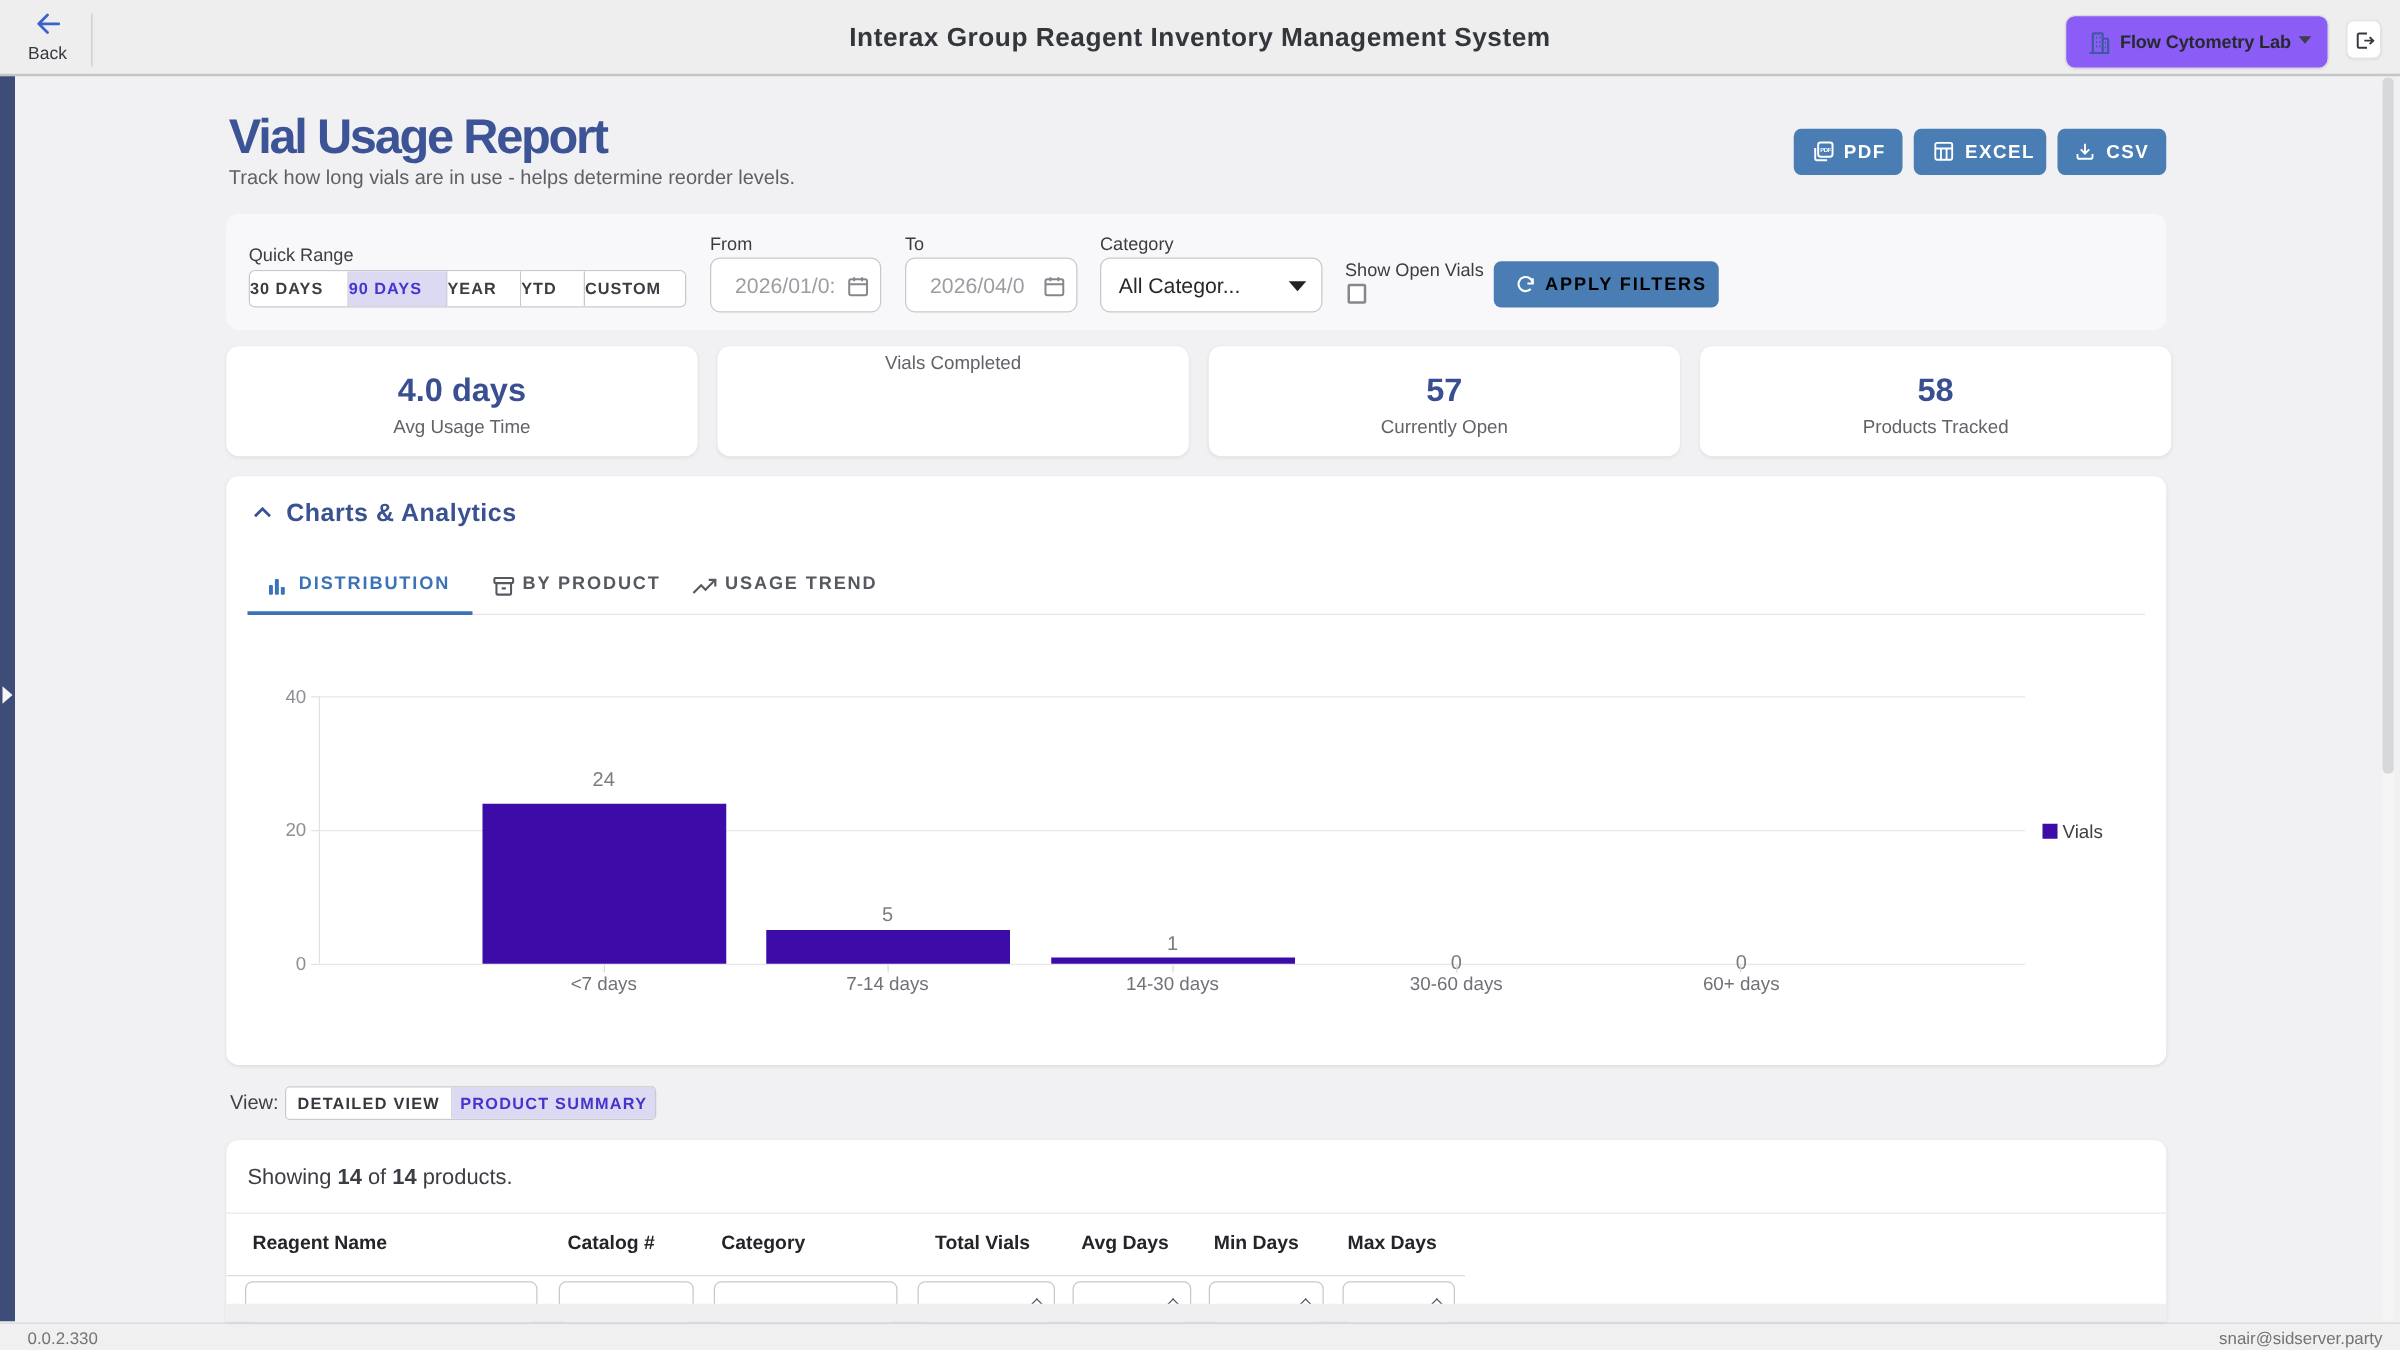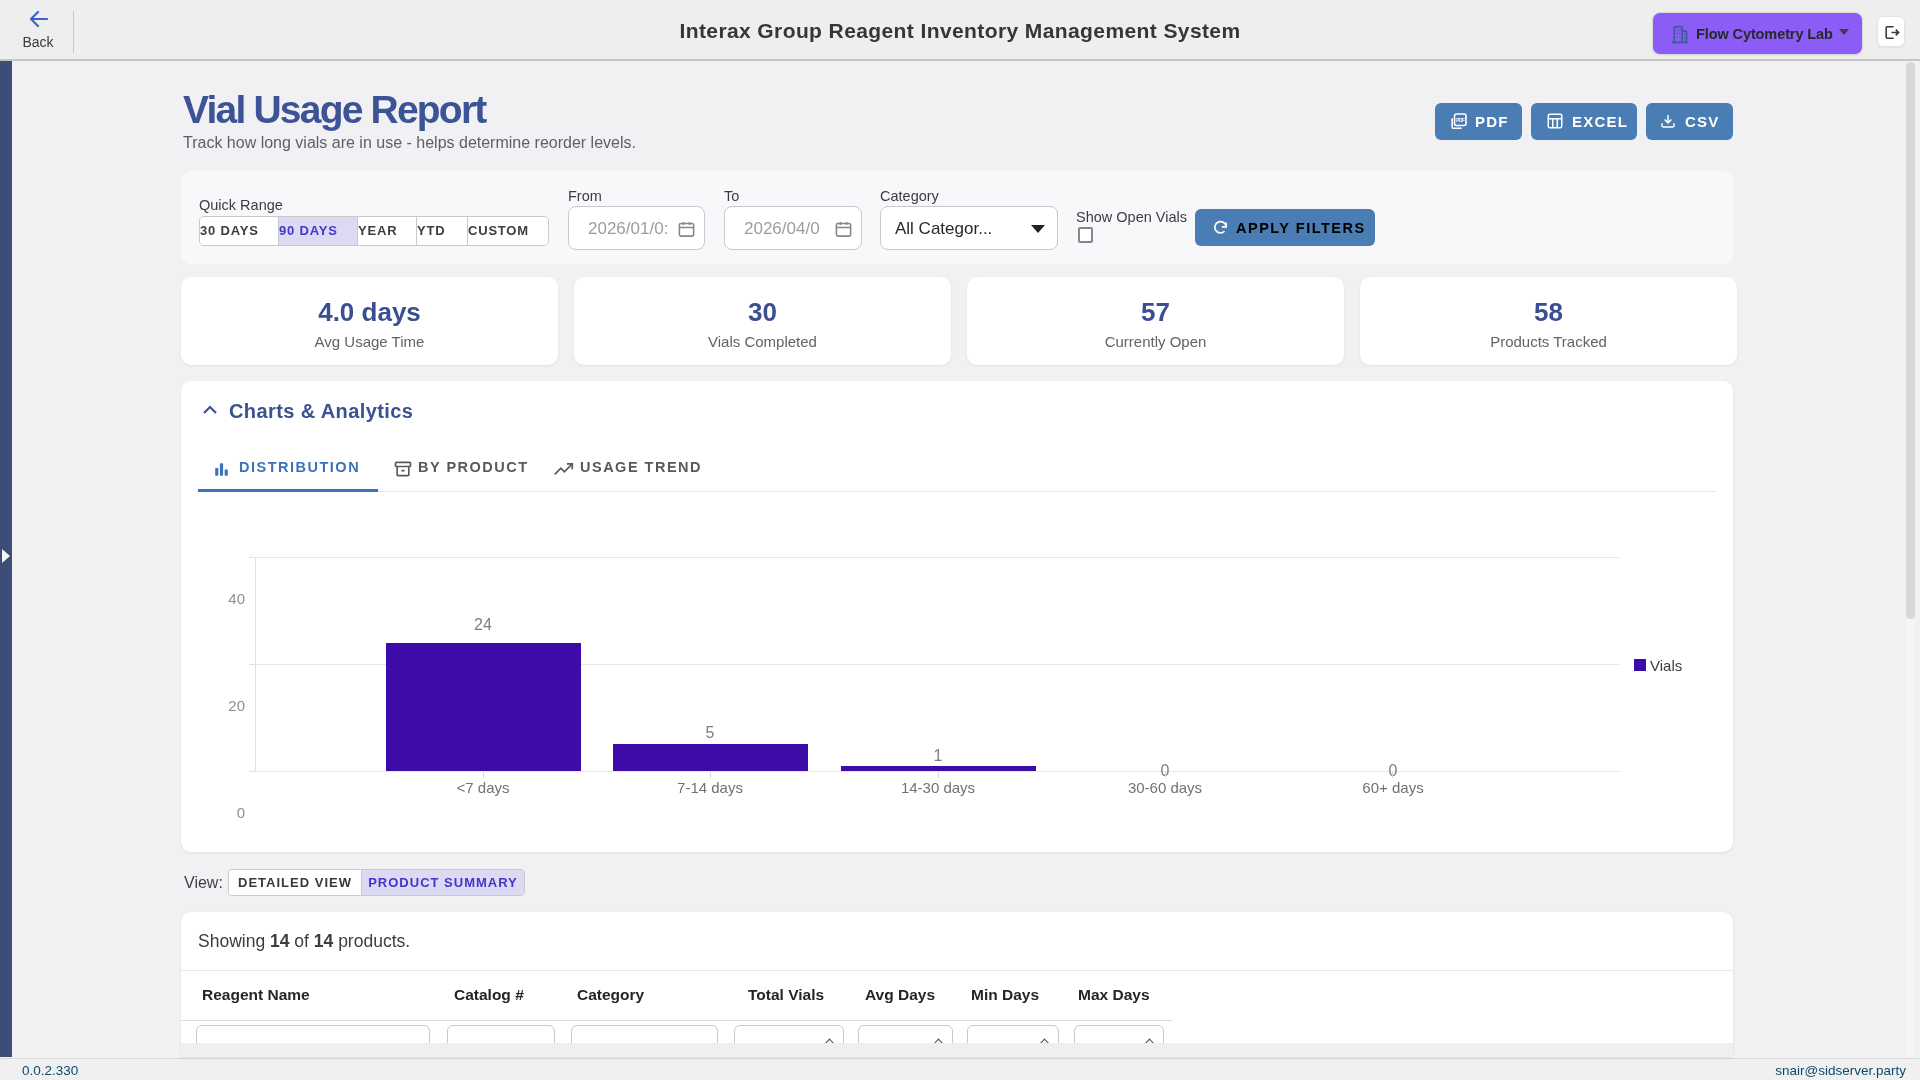"30" div.v { html: <div>30</div> -> none }
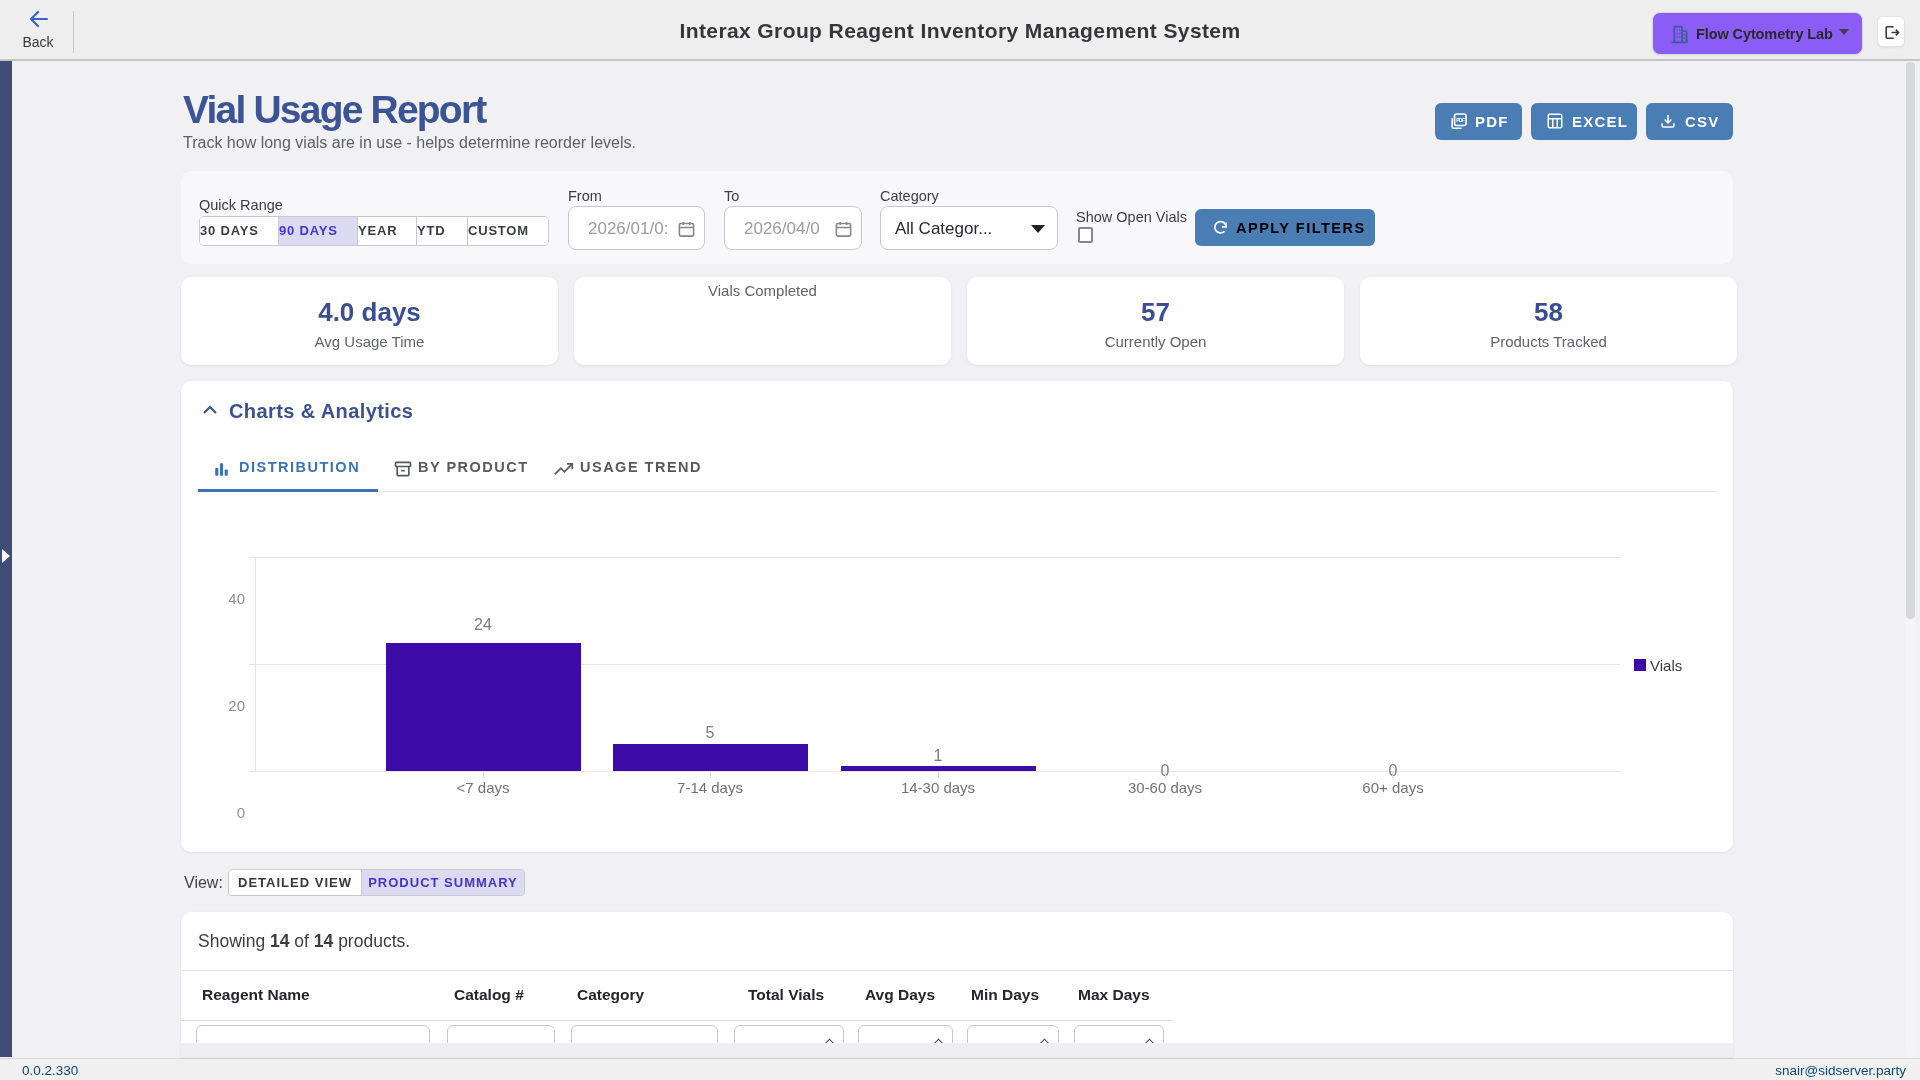"40" .ylab { margin-top: 41px -> none }
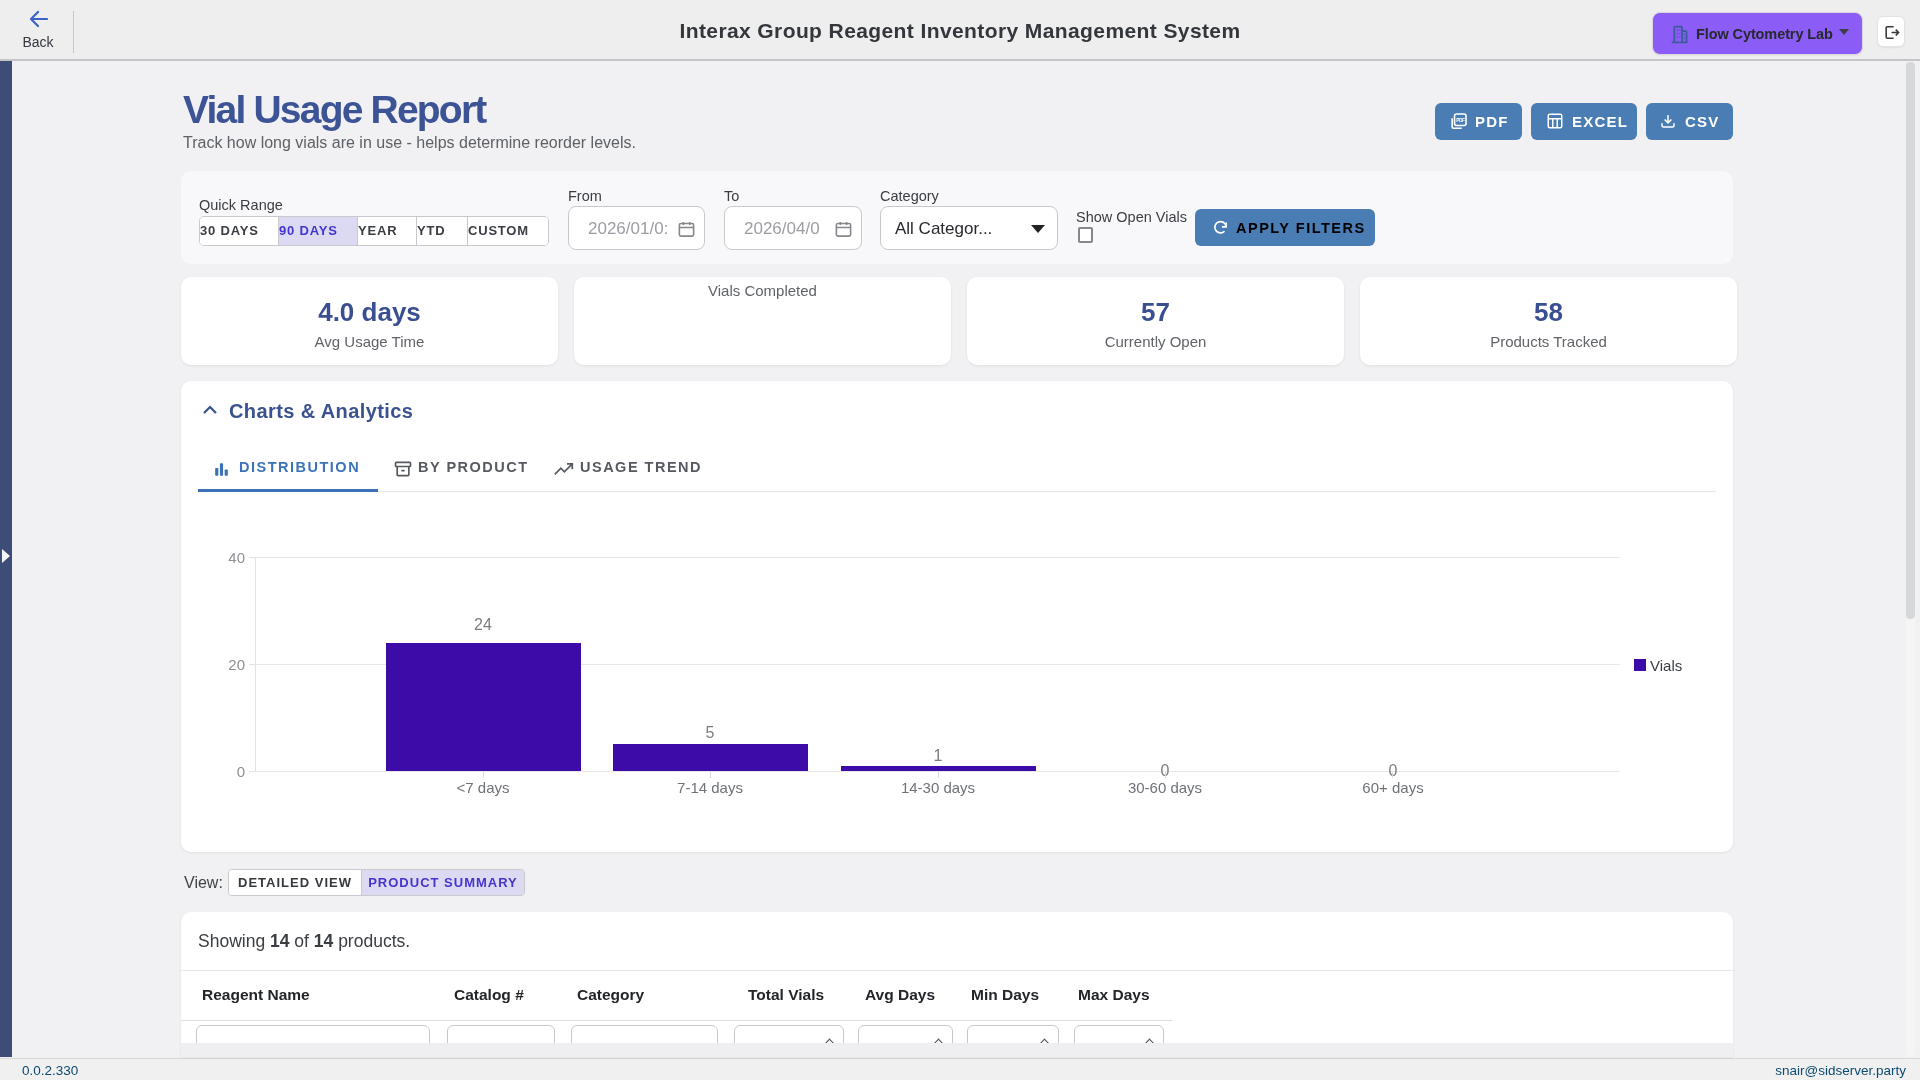"0.0.2.330" .statusbar { color: #0c4a6e -> #737373 }
